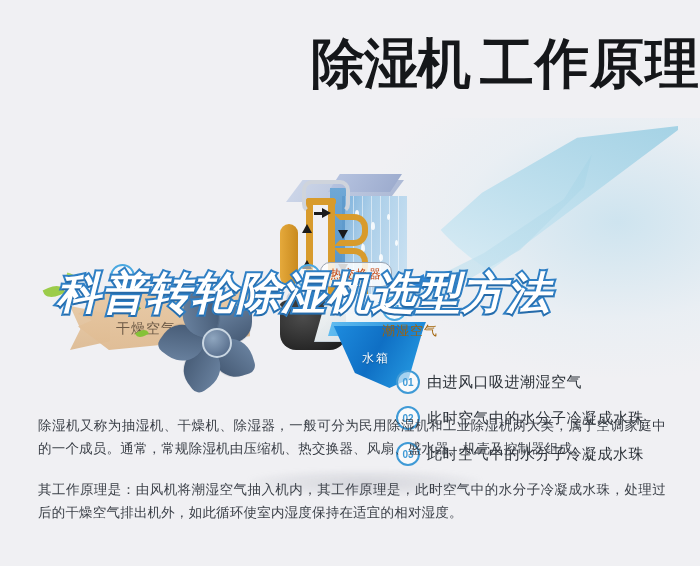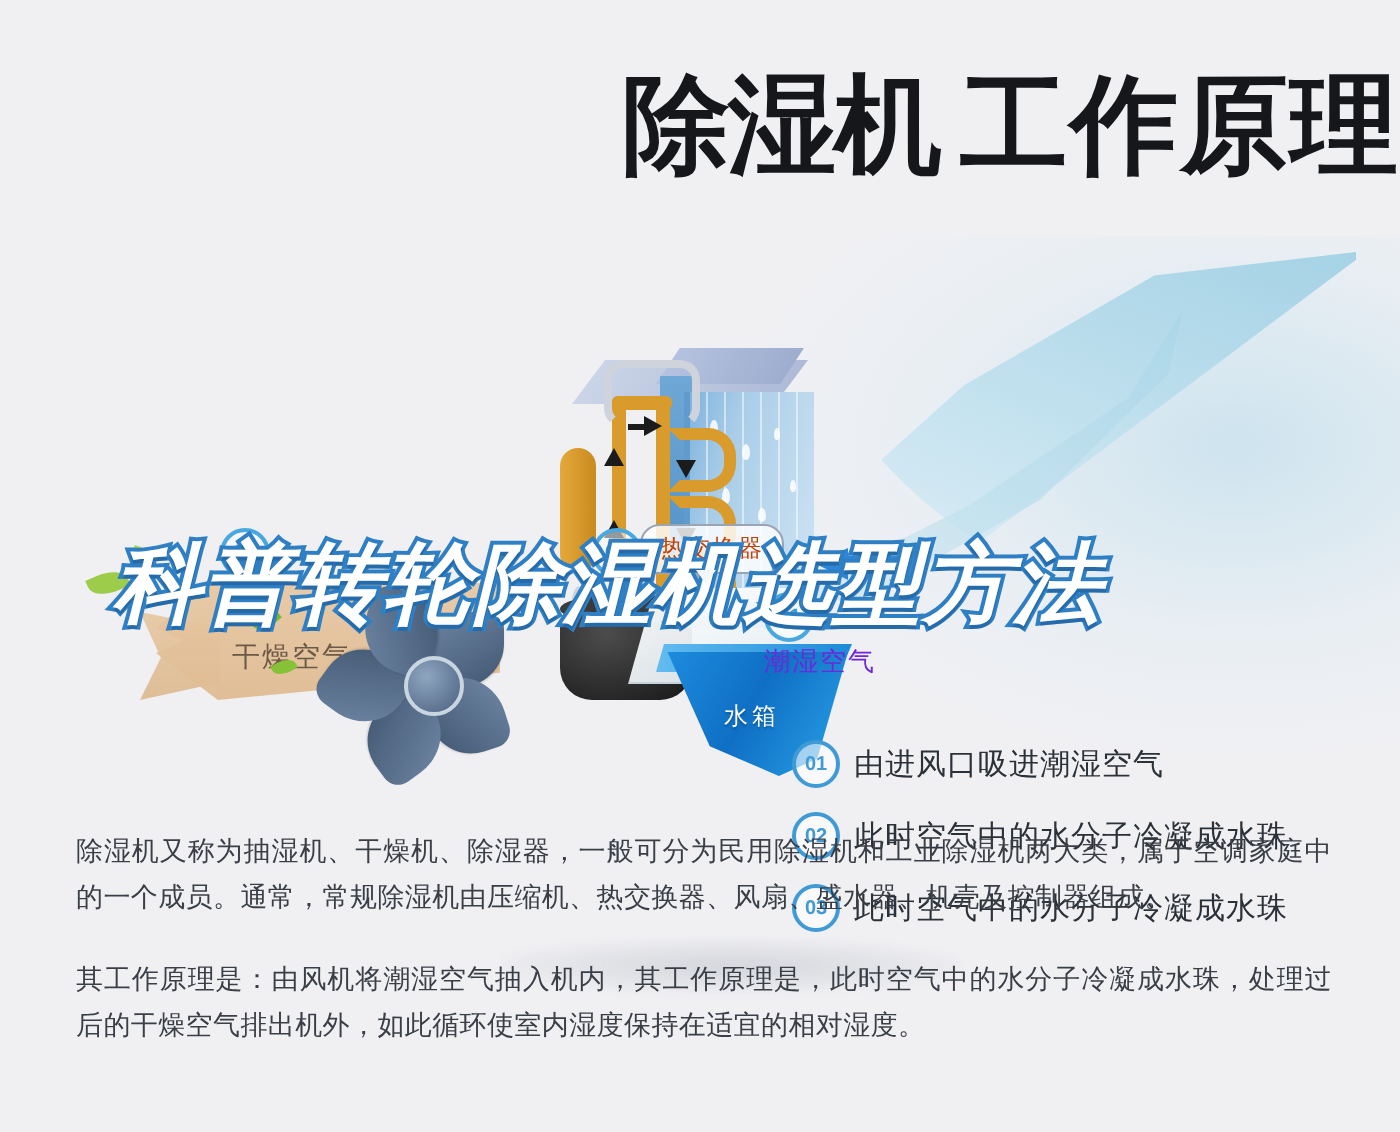"潮湿空气" .humid-label { color: #6d28d9 -> #a16207 }
